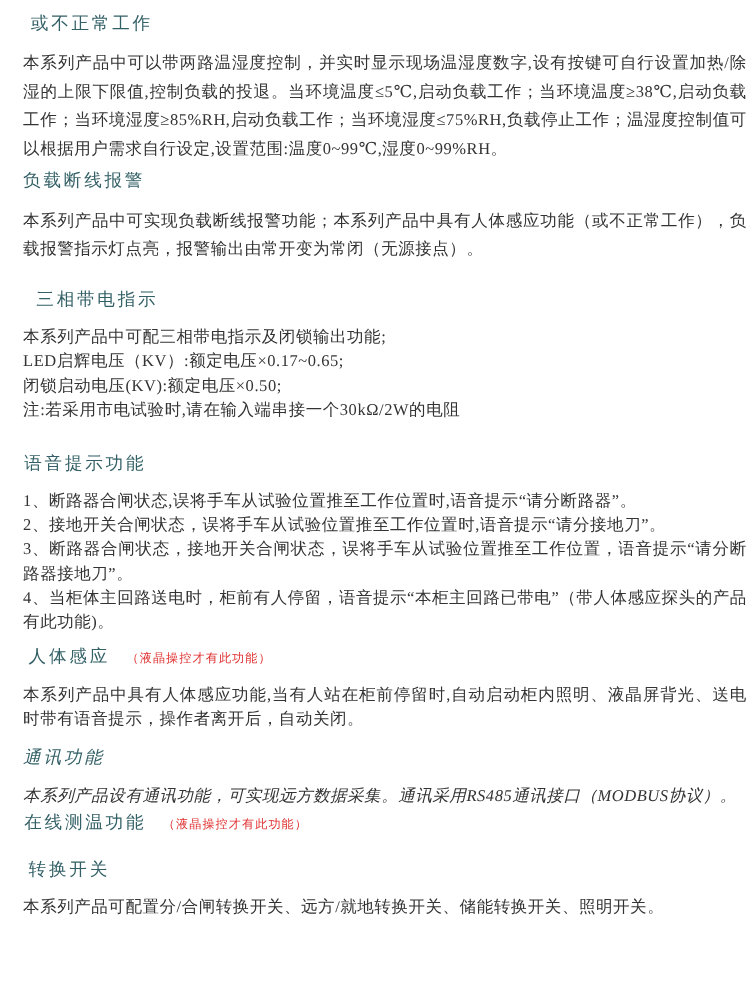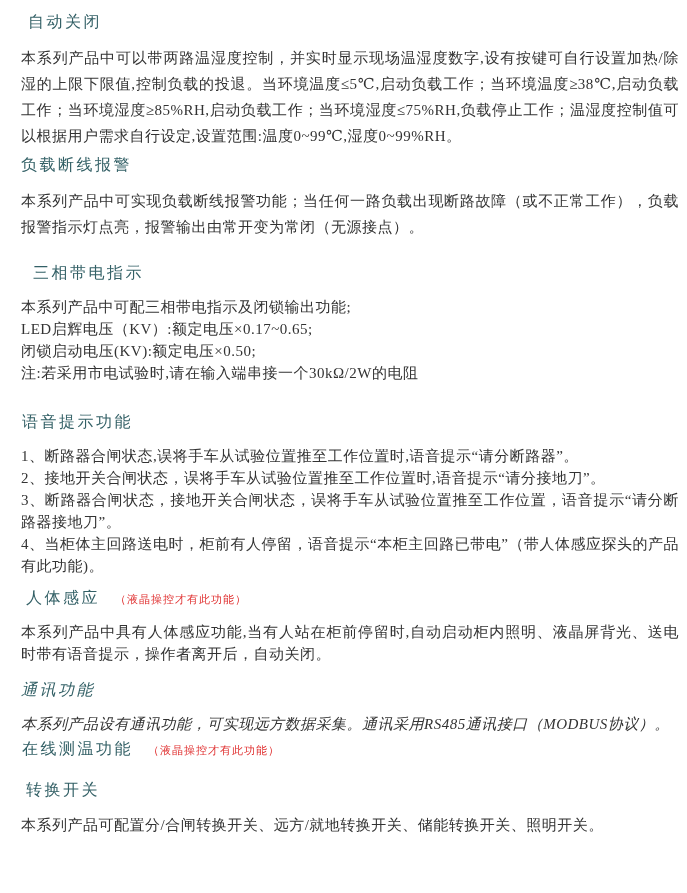"自动关闭" span { text: 自动关闭 -> 或不正常工作 }
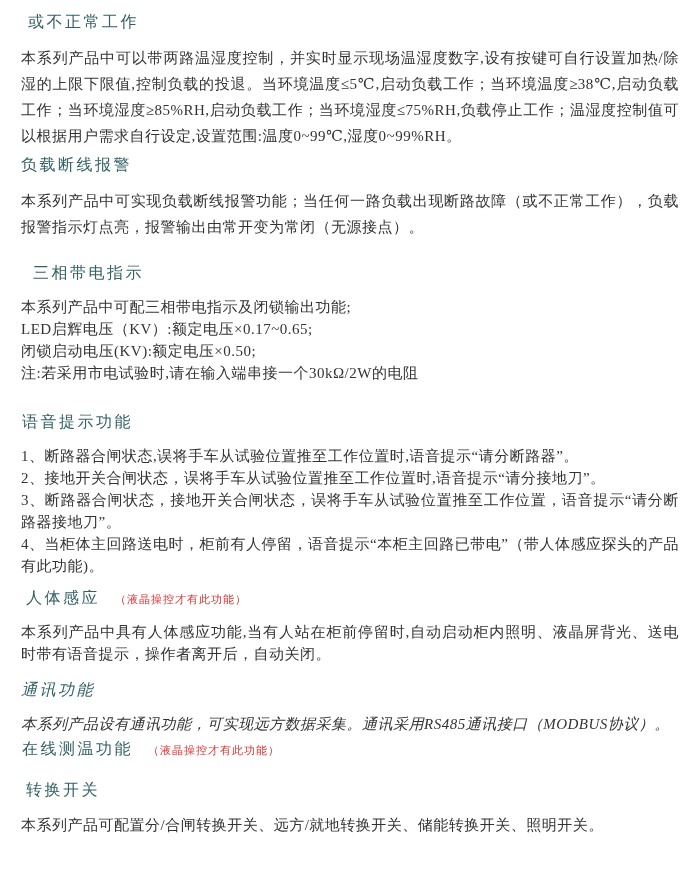"本系列产品中可实现负载断线报警功能；当任何一路负载出现断路故障（或不正常工作），" p.body-text { text: 当任何一路负载出现断路故障 -> 本系列产品中具有人体感应功能 }
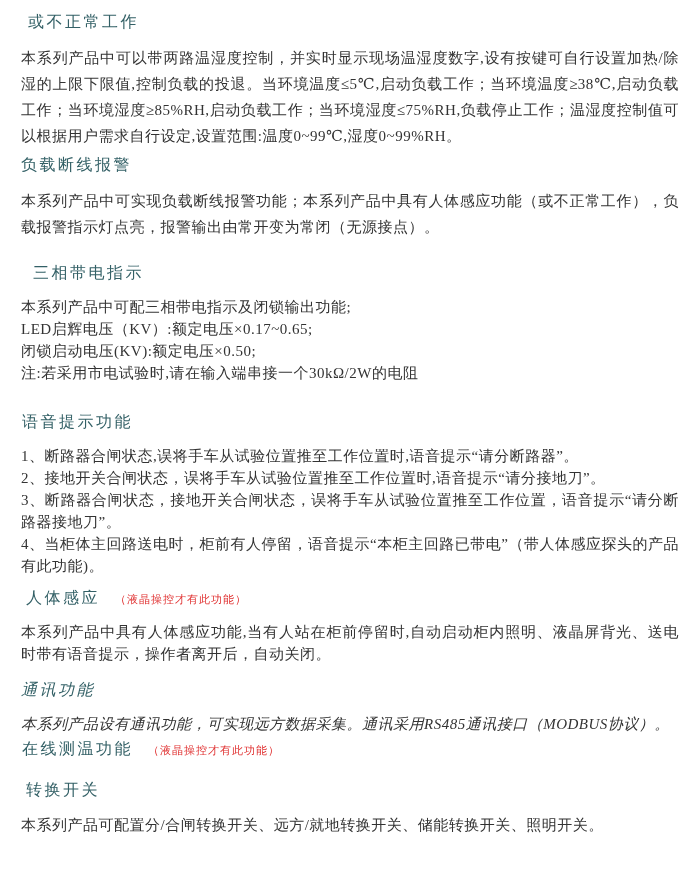"转换开关" .s8 .sec-title { font-family: Liberation Mono, monospace -> none }
